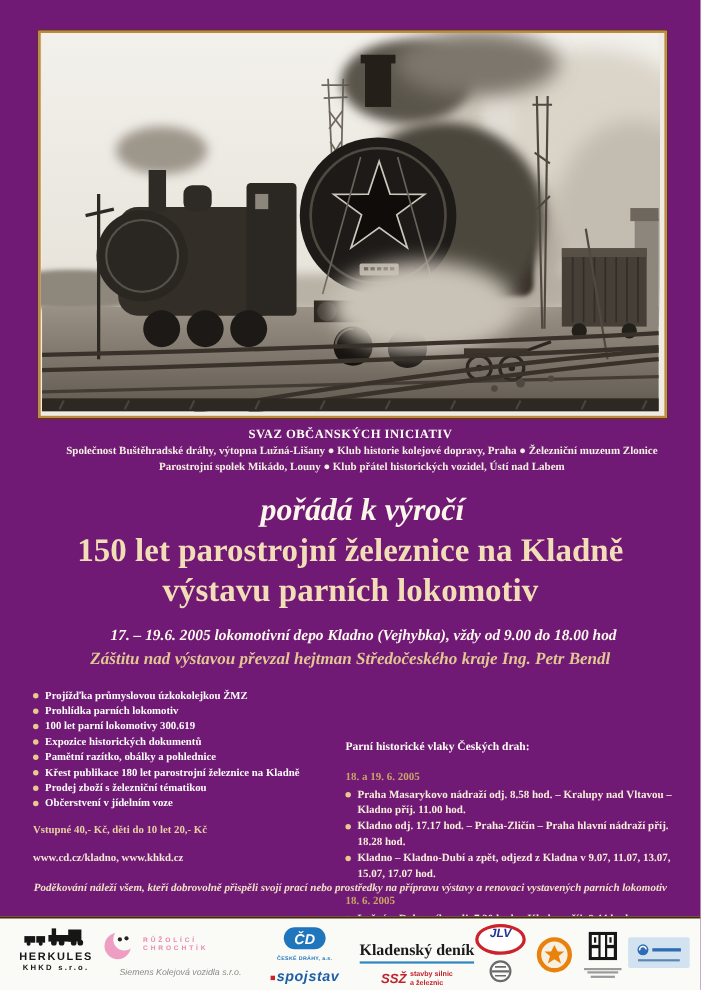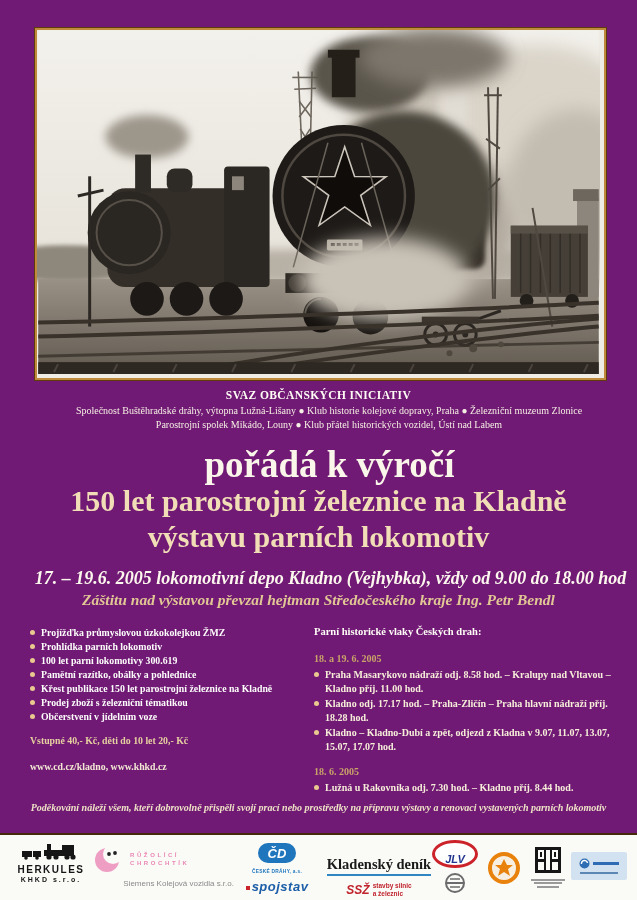"Společnost Buštěhradské dráhy, výtopna" .org-line { font-weight: normal -> bold }
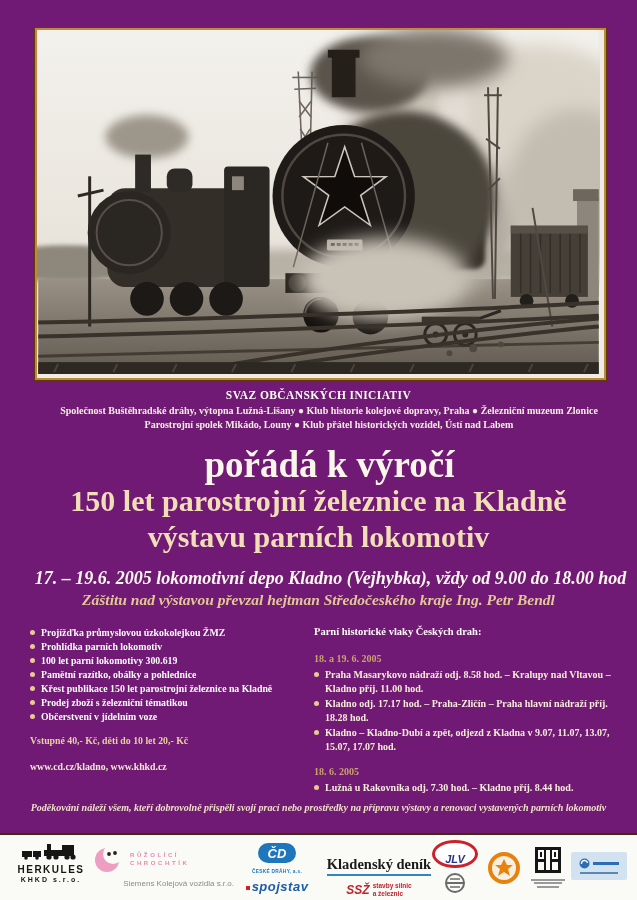"pořádá k výročí" .title-1 { font-size: 37px -> 29px; font-style: none -> italic }
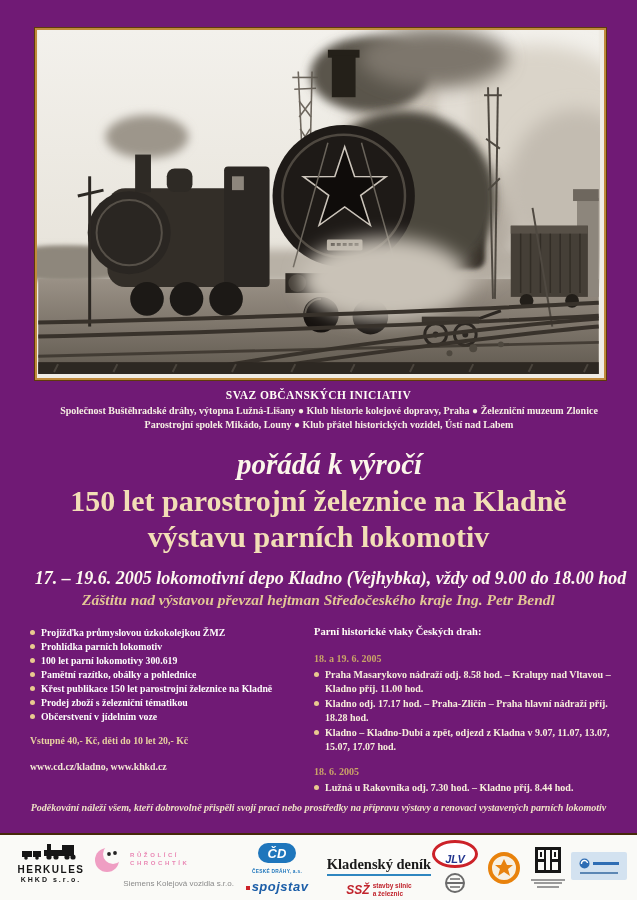"17. – 19.6. 2005 lokomotivní" .when-line { font-size: 18px -> 14px }
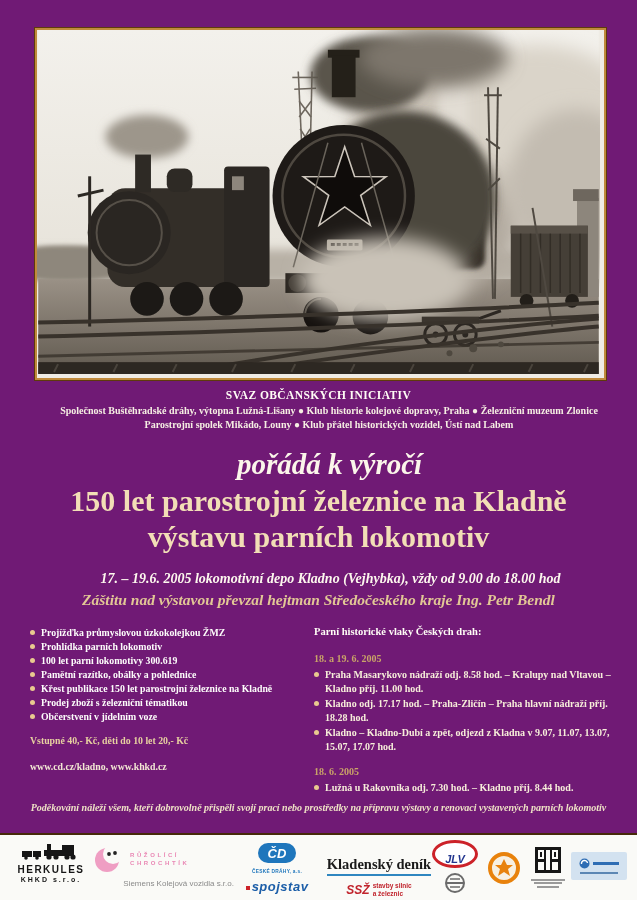"Expozice historických dokumentů" li { html: none -> <li> <span></span> <span>Expozice historických dokumentů</span> </li> }
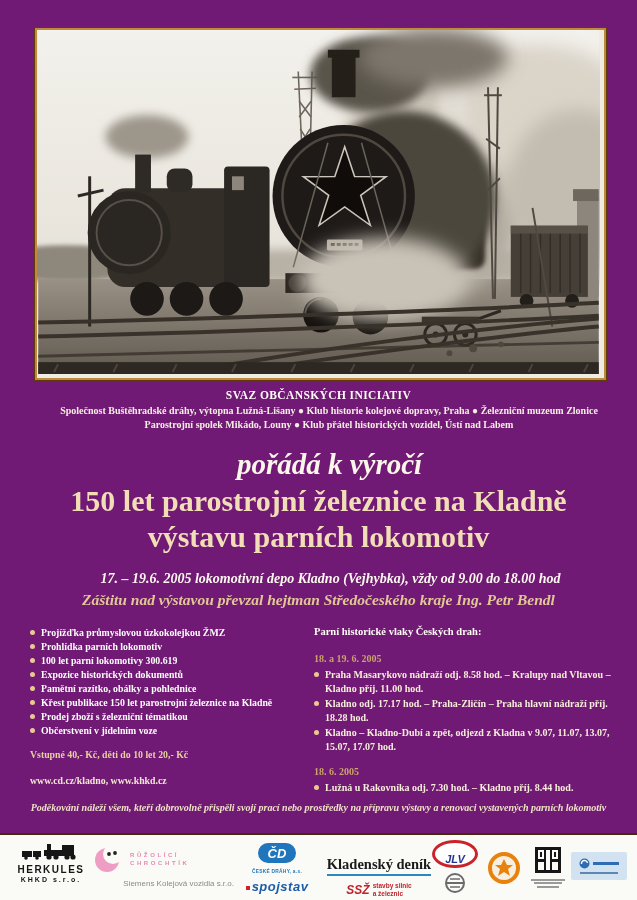"Parní historické vlaky Českých drah:" .rc-header { margin-top: none -> 48px }
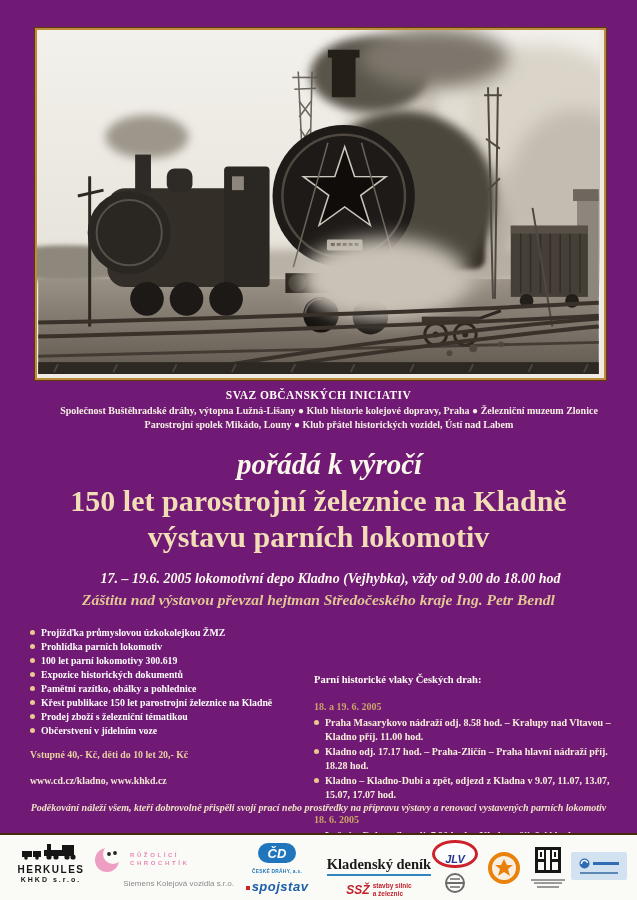"Křest publikace 150 let parostrojní" span { text: 150 -> 180 }
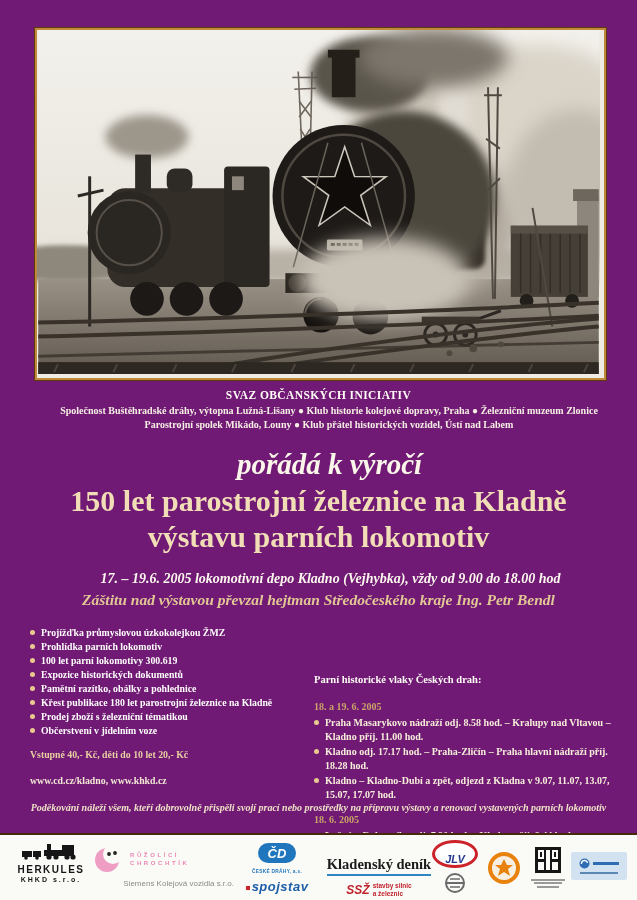"JLV" .jlv-oval { align-items: flex-end -> flex-start }
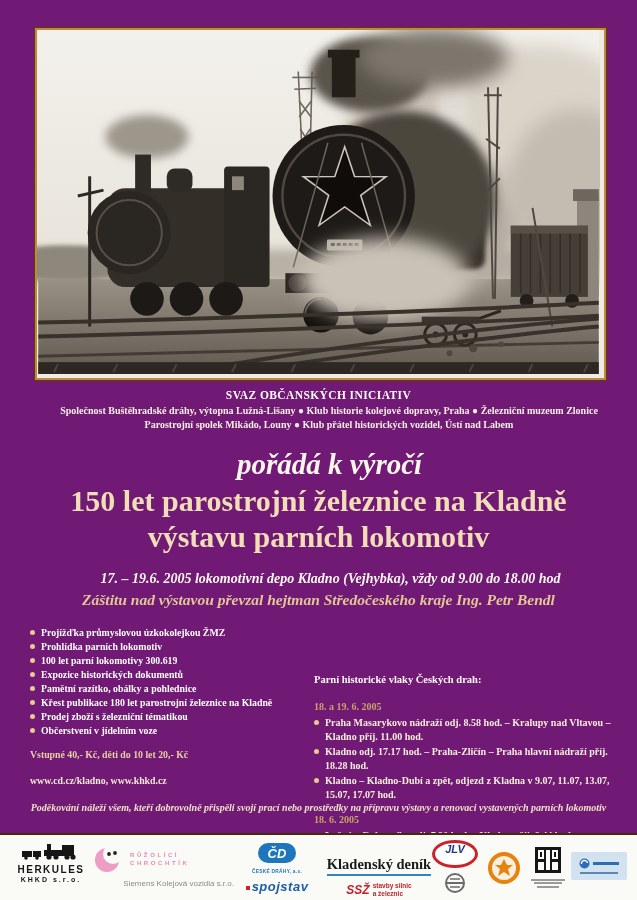"Siemens Kolejová vozidla s.r.o." .siemens-caption { font-style: none -> italic; text-align: right -> center }
